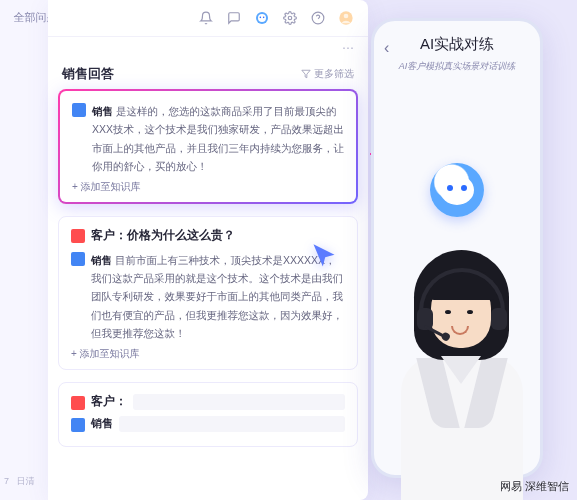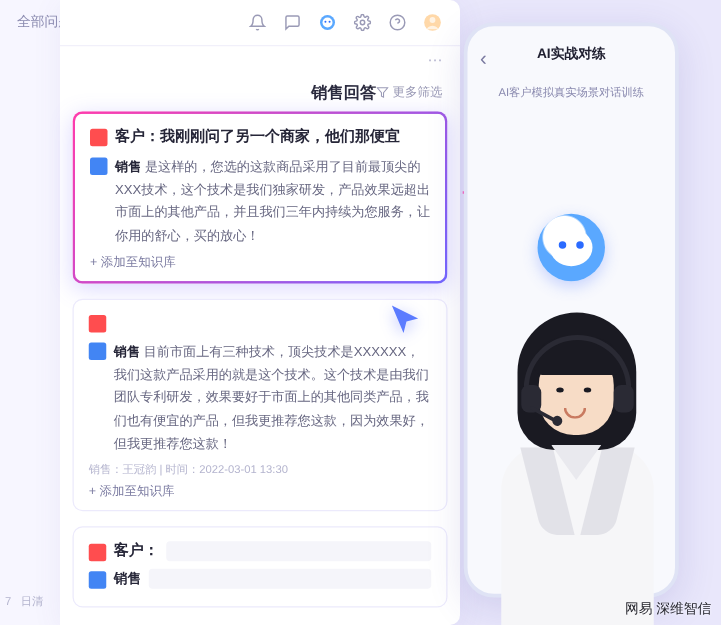"AI实战对练" .phone-head h2 { font-size: 11px -> 15px; font-weight: 700 -> 400 }
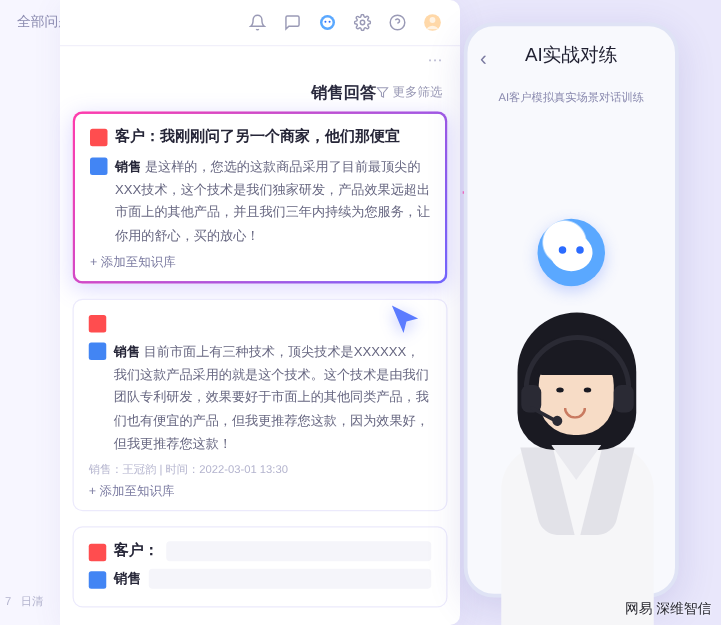"销售回答" .panel-header { justify-content: flex-end -> space-between }
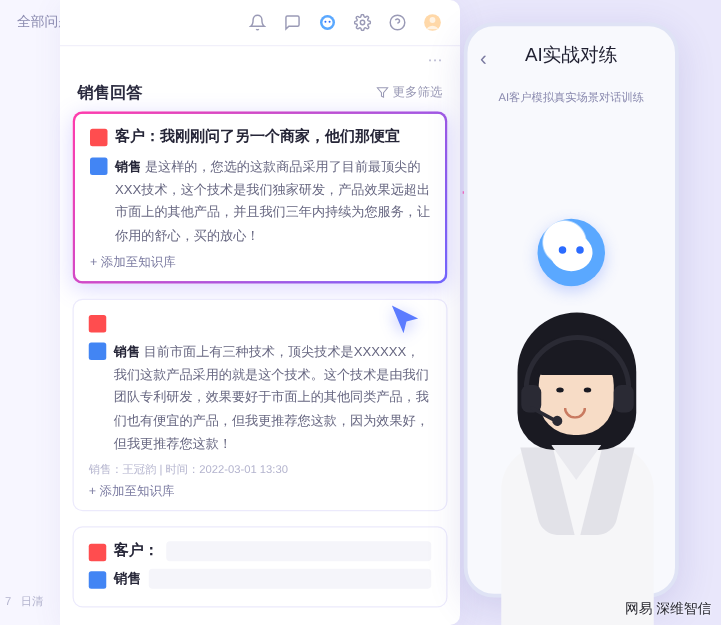"AI客户模拟真实场景对话训练" .phone-head .sub { font-style: none -> italic; margin-top: 18px -> 6px }
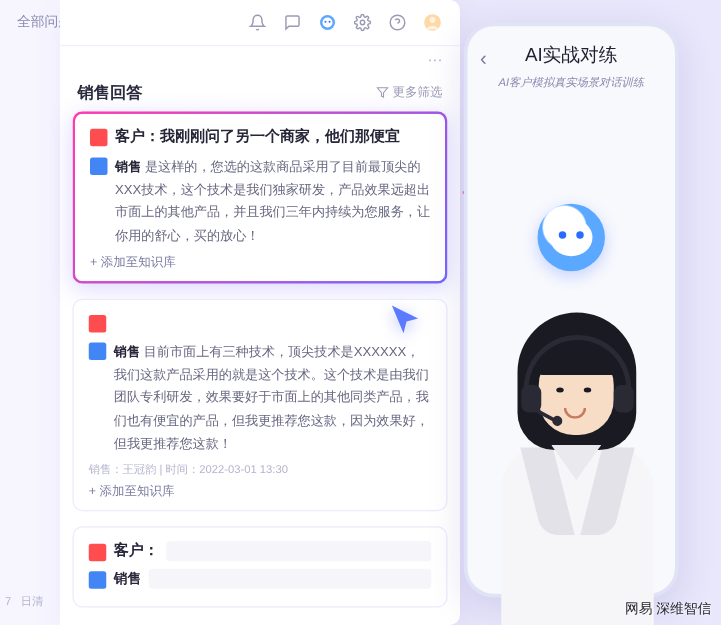"客户：我刚刚问了另一个商家，他们那便宜" div.role-row { html: <div> <span></span> <span> <span>客户：</span><span>我刚刚问了另一个商家，他们那便宜</span> </span> </div> -> none }
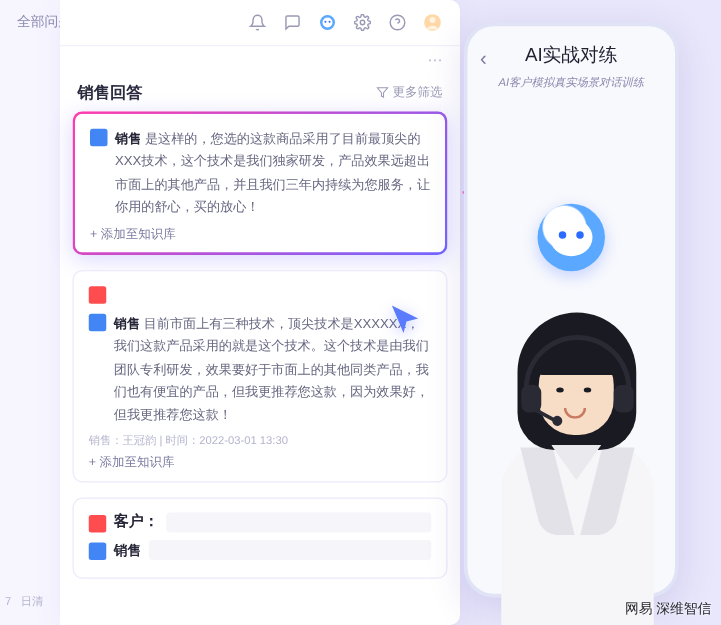"客户：价格为什么这么贵？" span.cust-title { html: none -> <span> <span>客户：</span><span>价格为什么这么贵？</span> </span> }
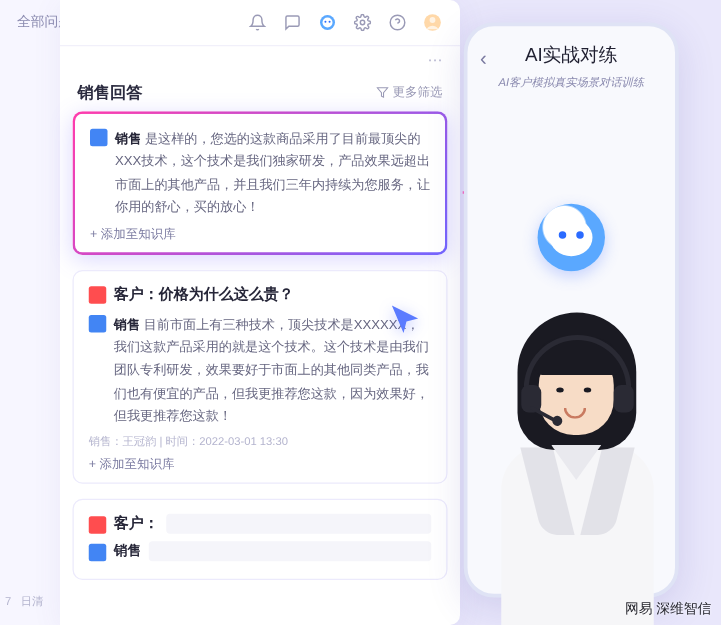"销售：王冠韵 | 时间：2022-03-01 13:30" div.meta { html: <div> <span> <span>销售：</span><span>王冠韵</span> | <span>时间：</span><span>2022-03-01 13:30</span> </span> </div> -> none }
